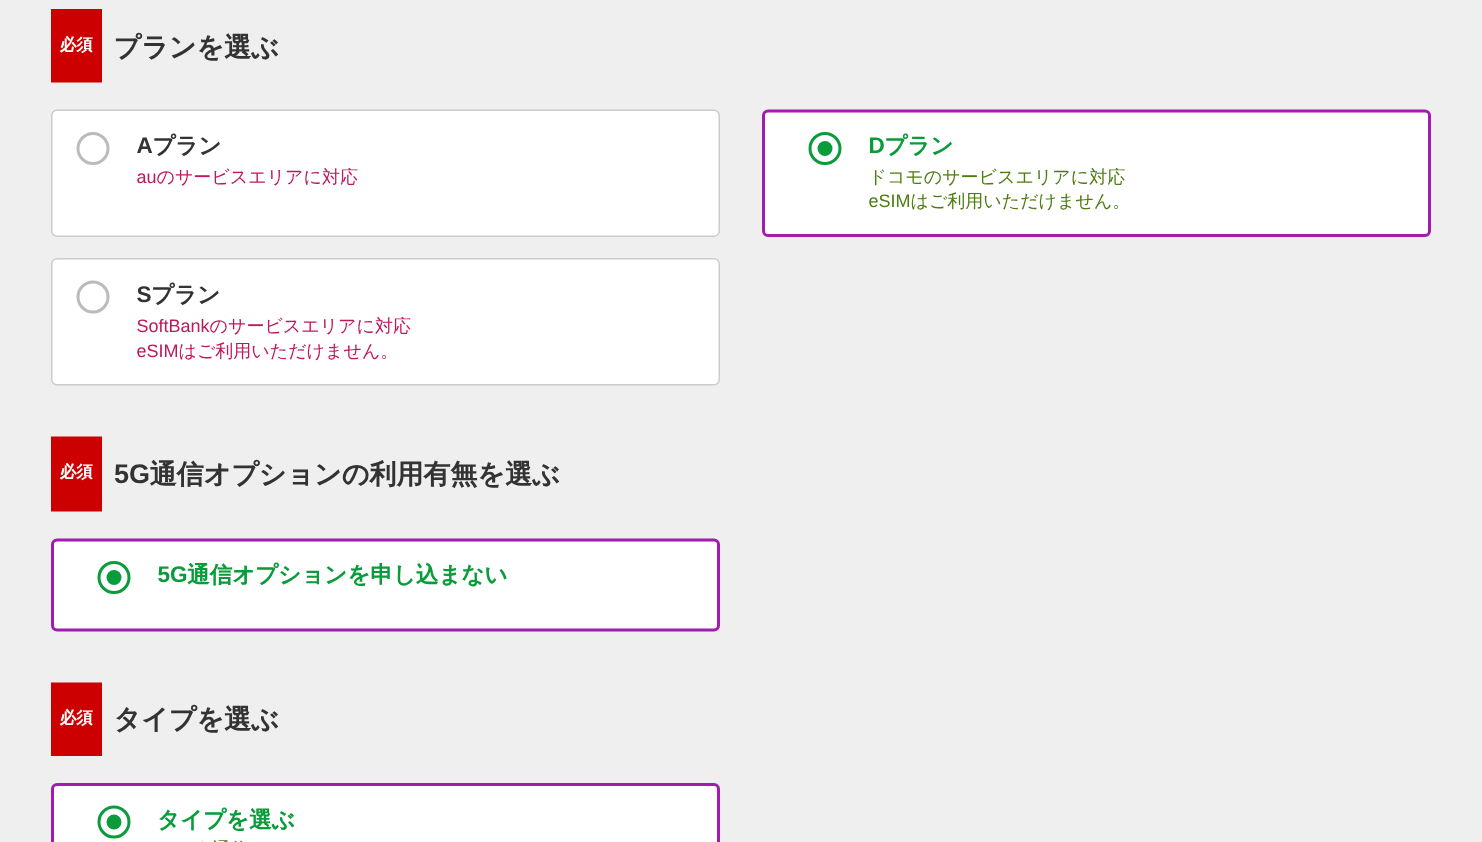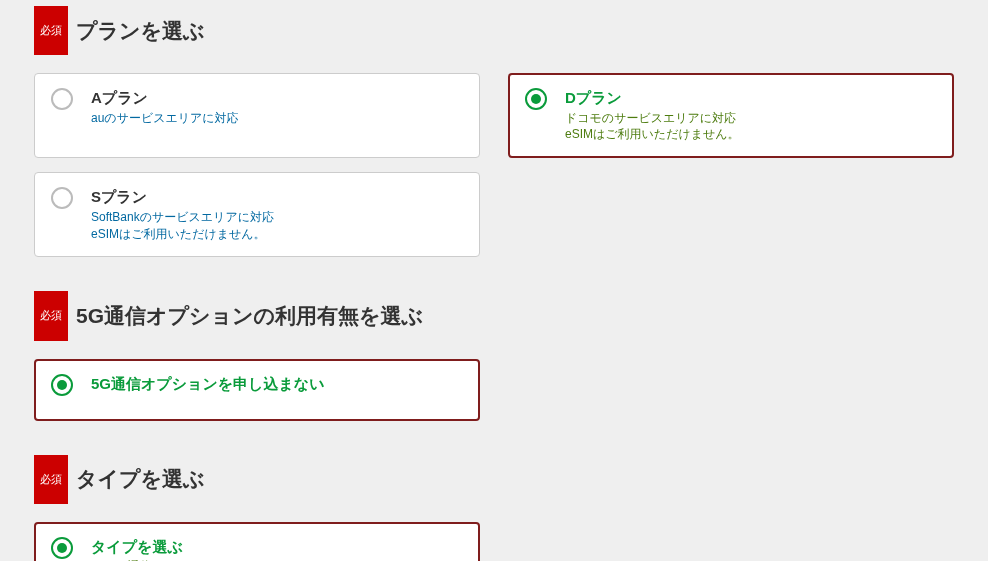"必須" .badge-required { font-weight: normal -> bold }
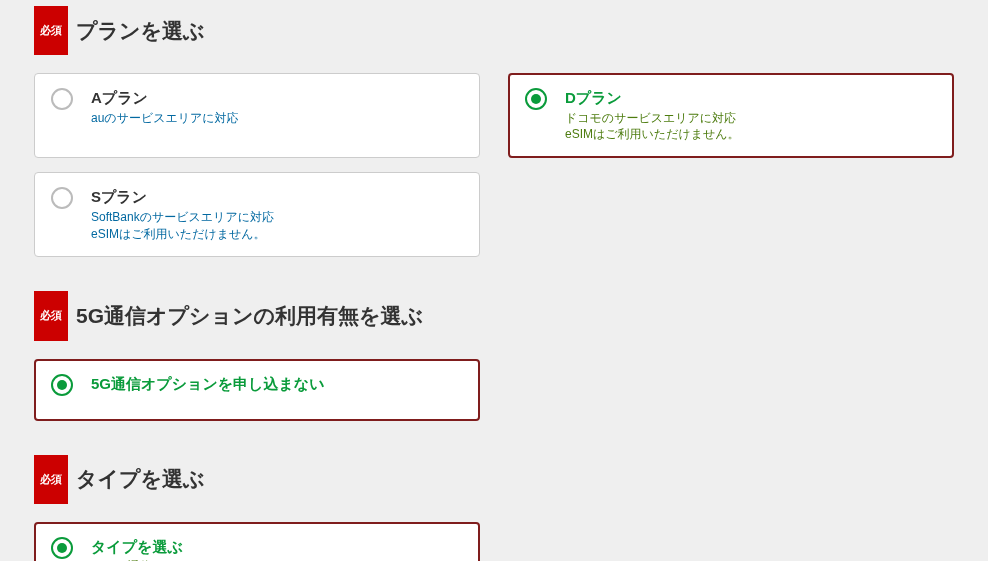"プランを選ぶ" .section-title { font-size: 21px -> 18px }
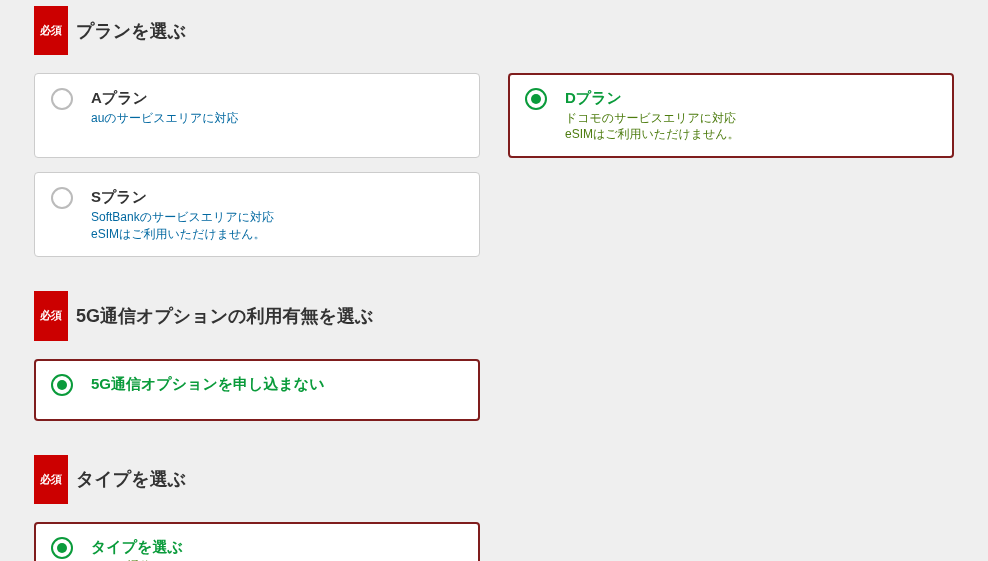"Dプラン" .option-card.selected { border: 2px solid #7f1d1d -> 2px solid #a21caf; padding: 13px 15px -> 13px 29px }
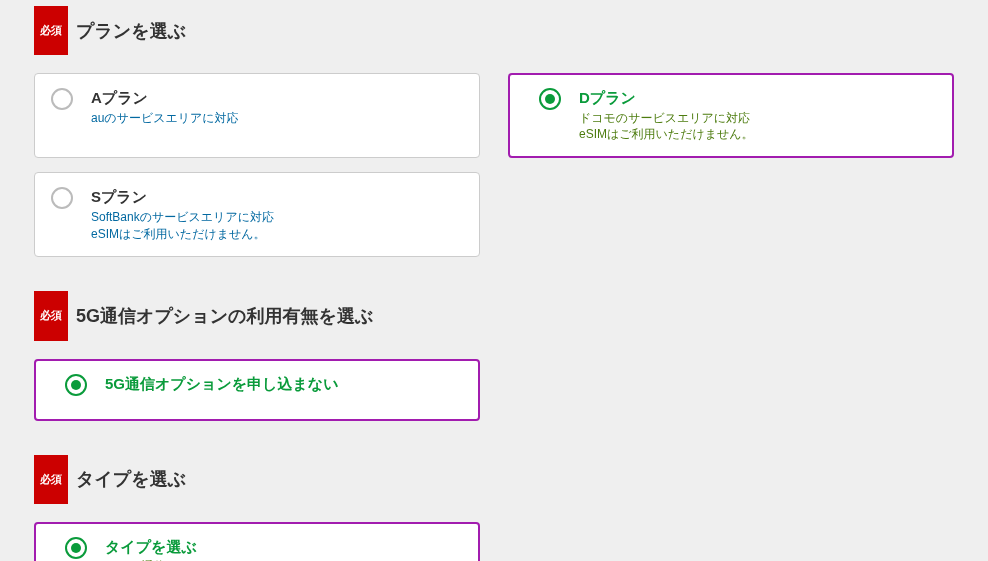"auのサービスエリアに対応" .option-desc { color: #0369a1 -> #be185d }
